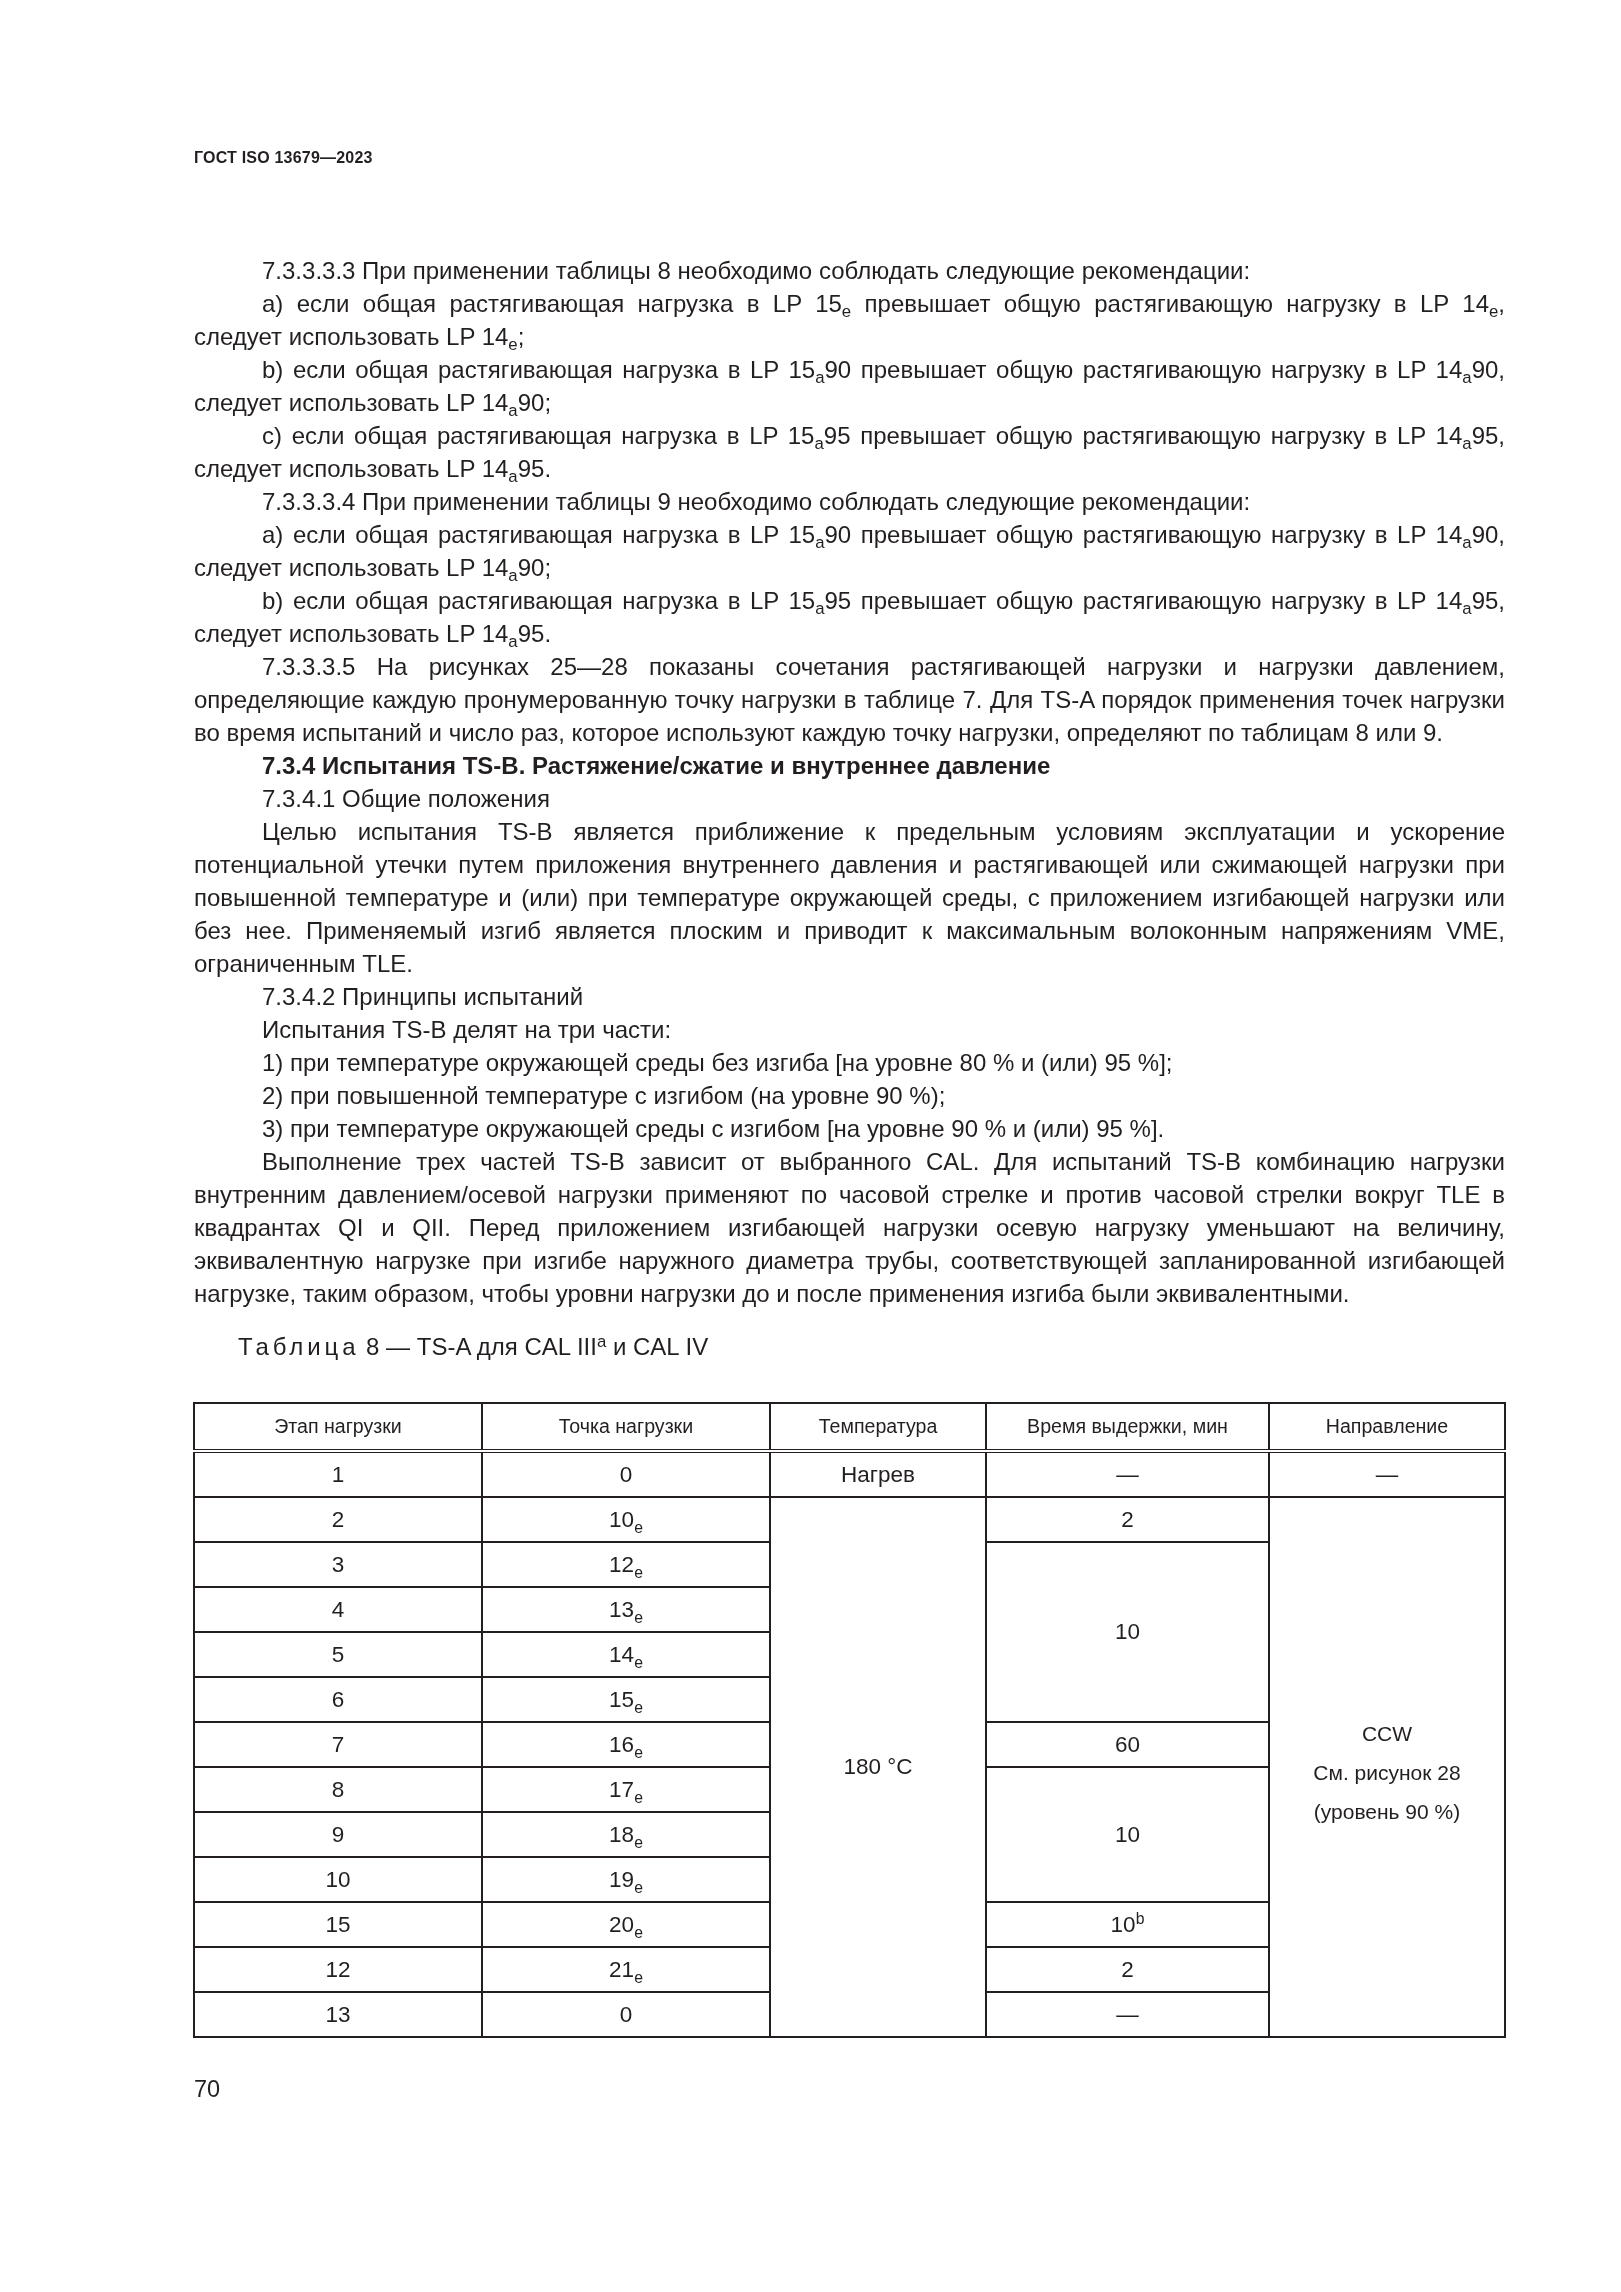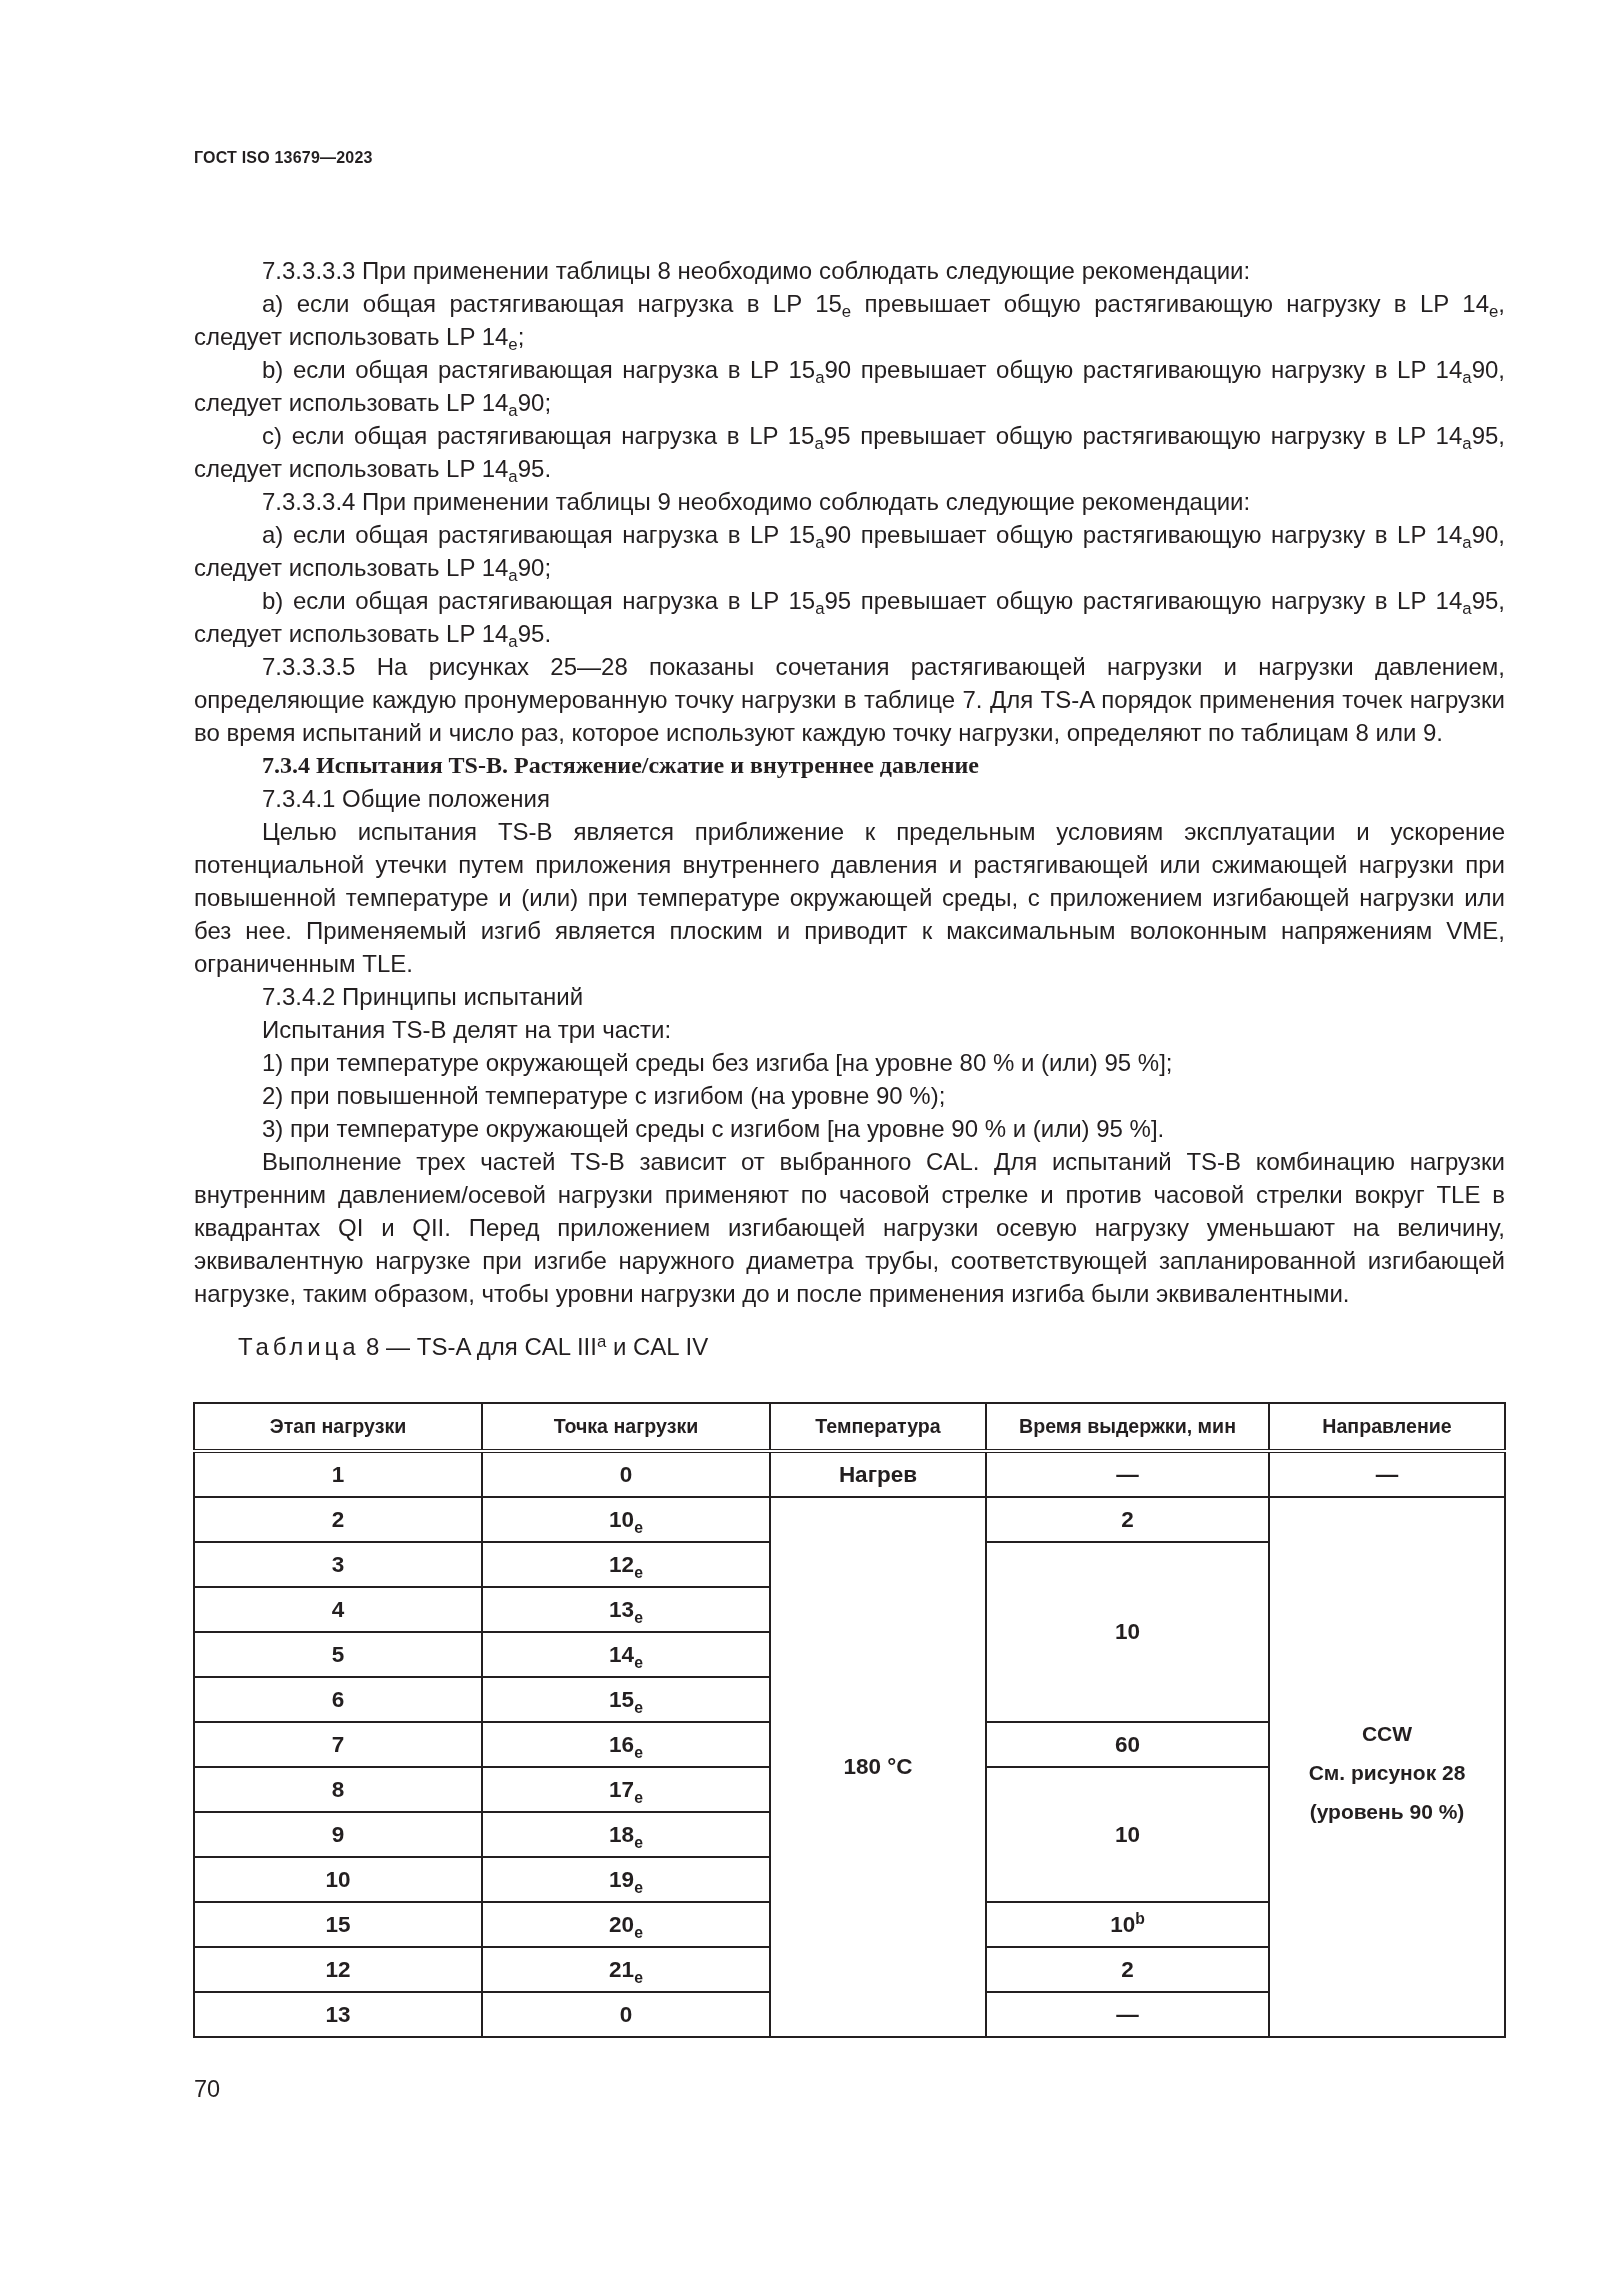"7.3.4 Испытания TS-B. Растяжение/сжатие" .body-text p.bold { font-family: Liberation Serif, serif -> none }
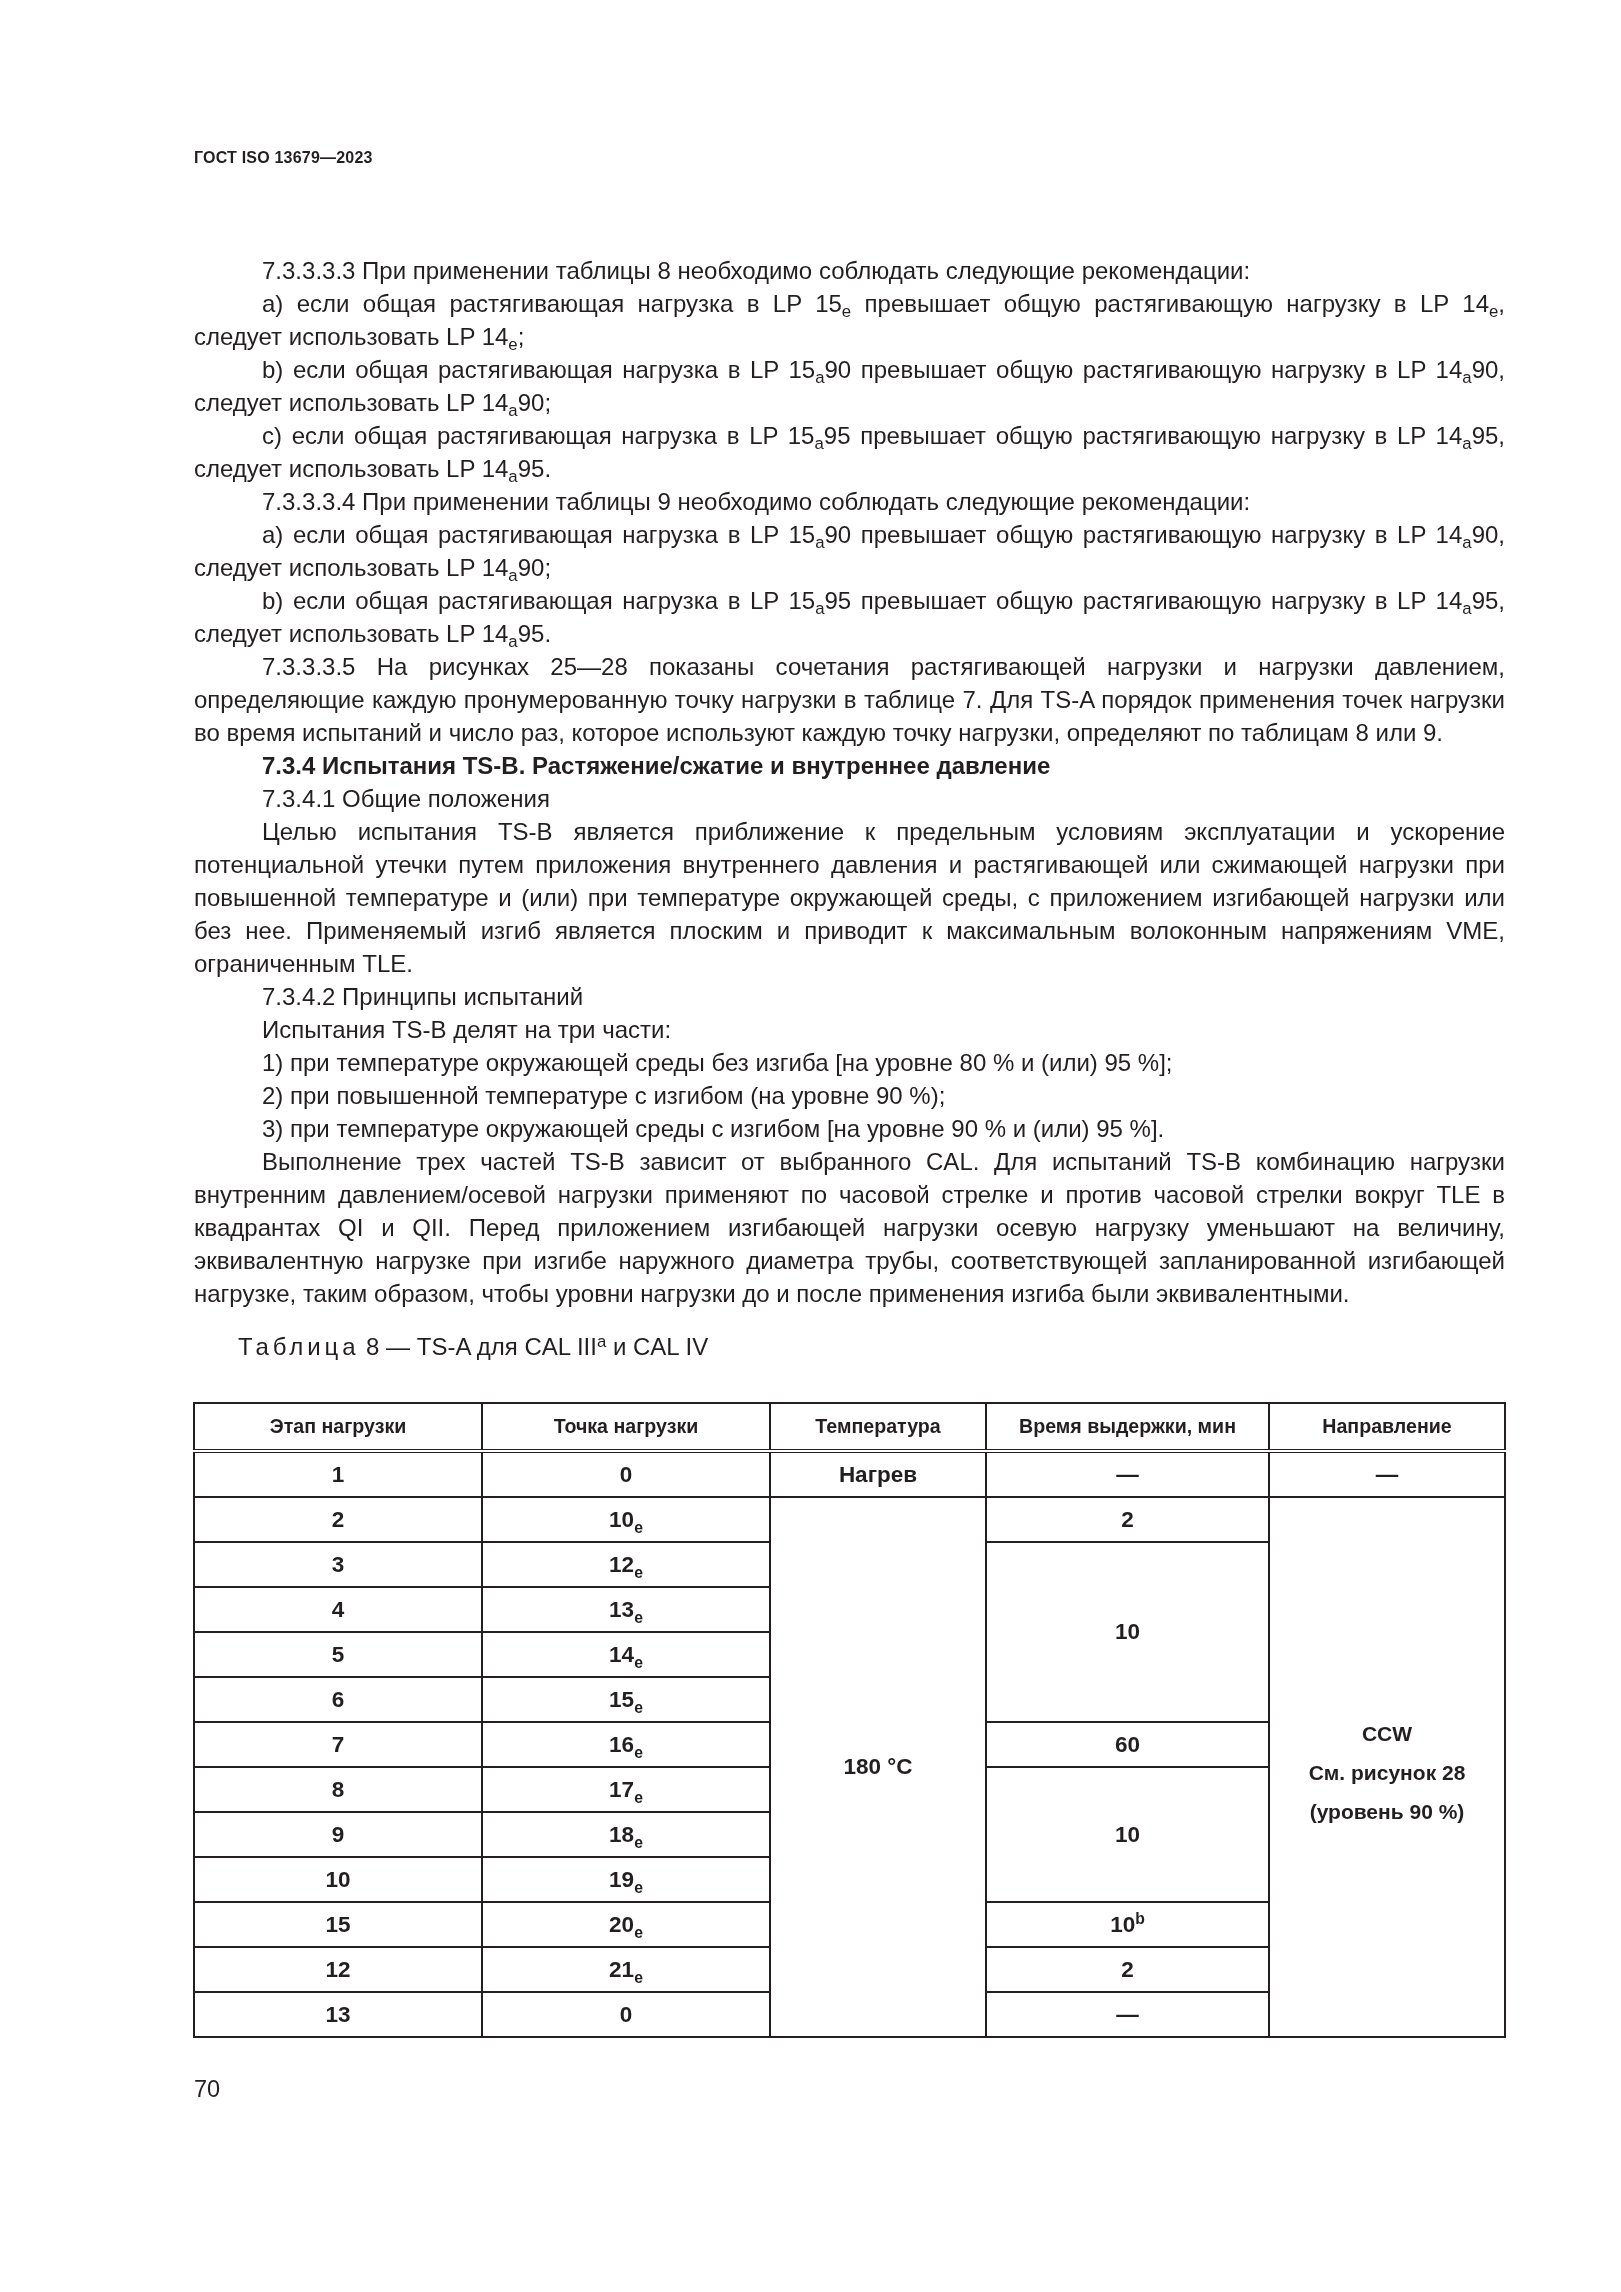"Этап нагрузки" table.data-table th, table.data-table td { font-weight: bold -> normal }
